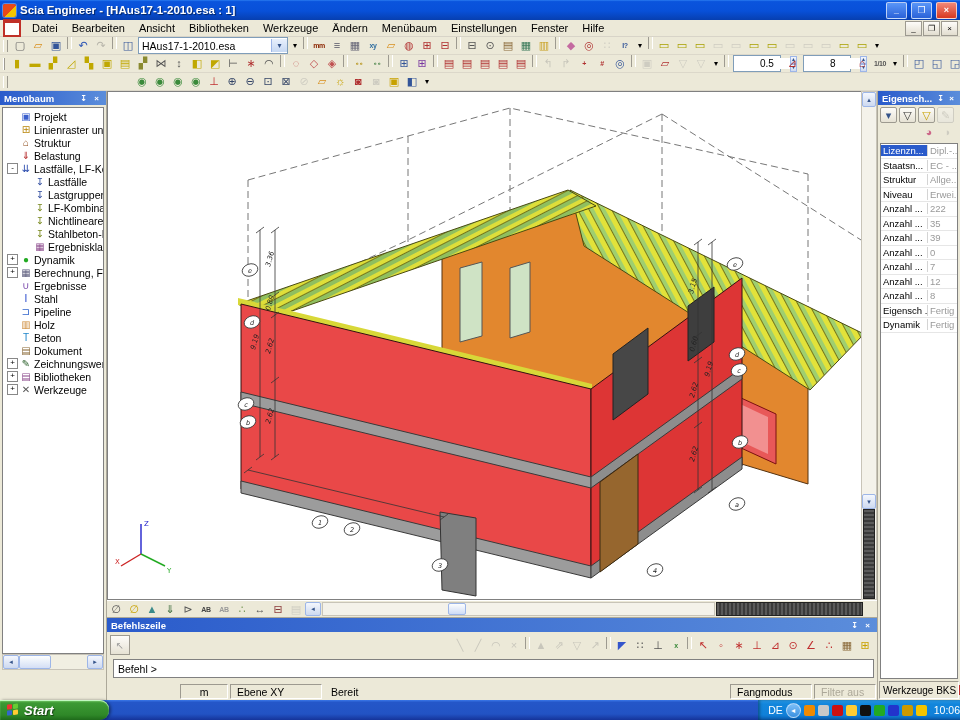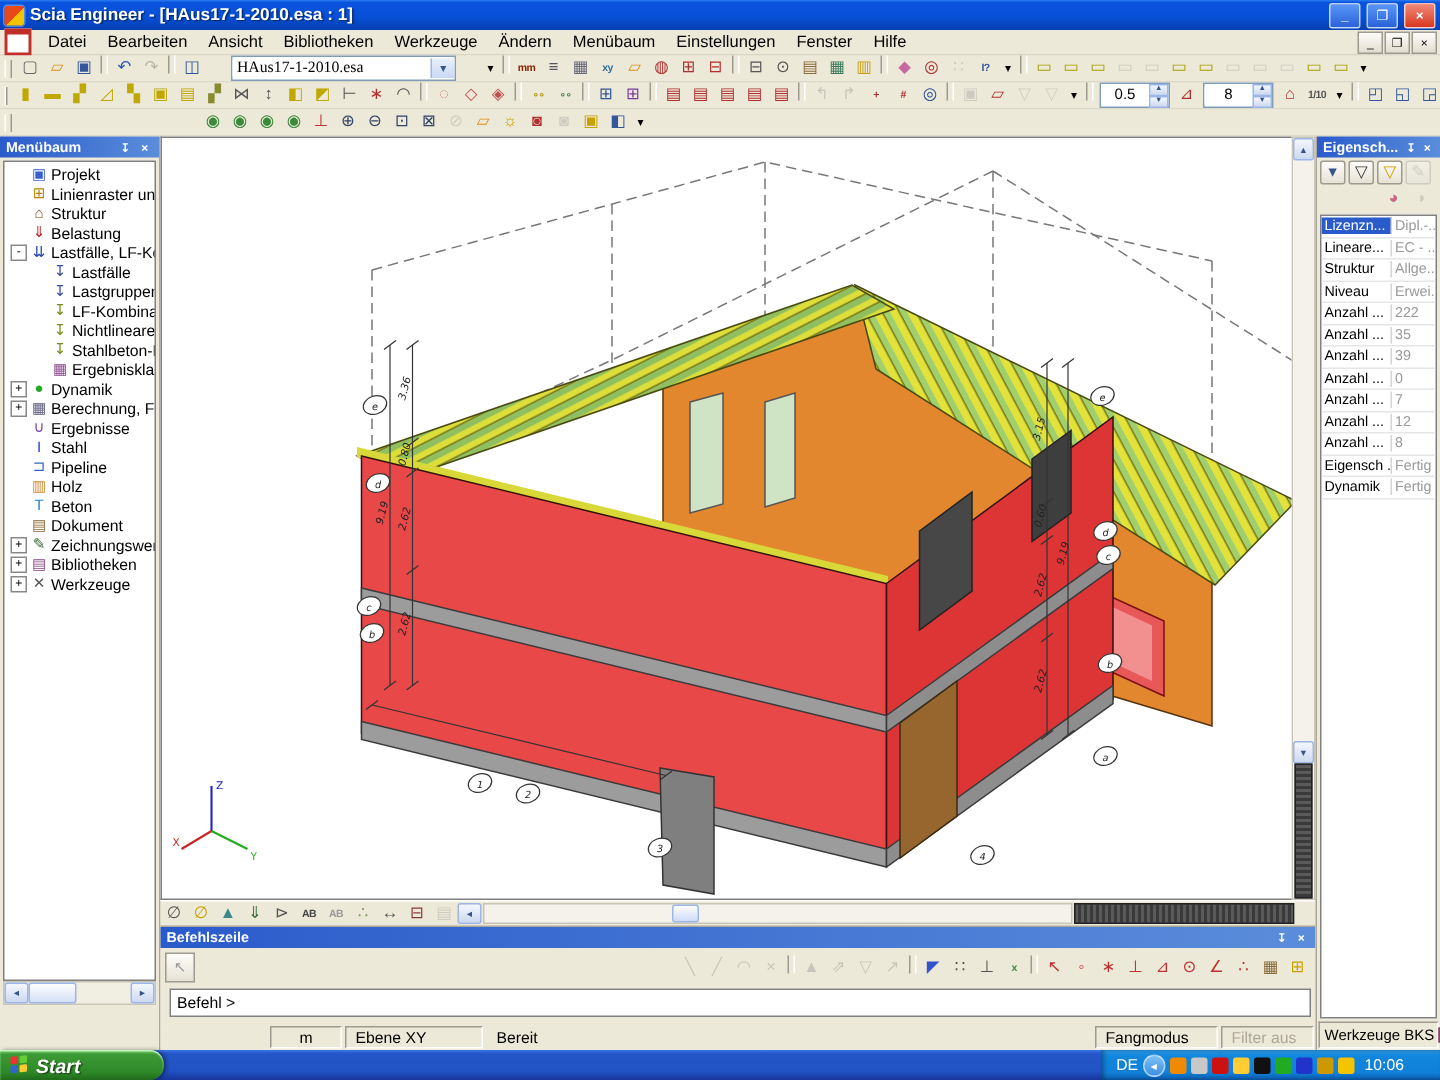"HAus17-1-2010.esa" .combo { font-family: Liberation Serif, serif -> none; margin: 0 17px -> 0 1px }
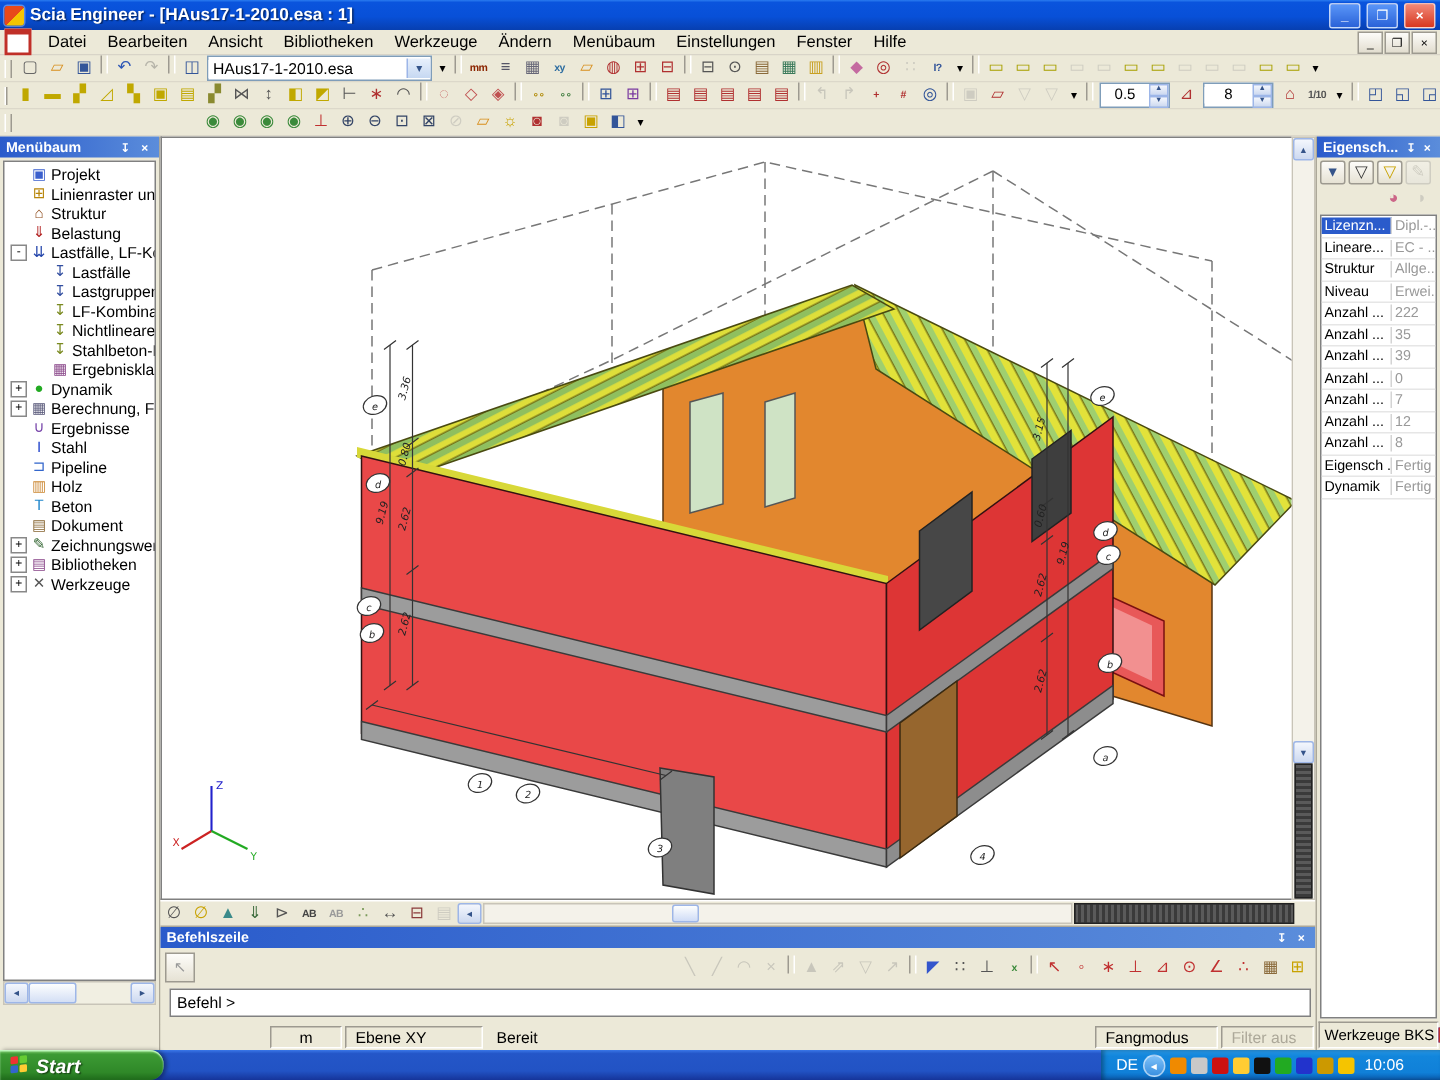"0.5" .spin input { margin-left: none -> 24px; text-align: center -> left }
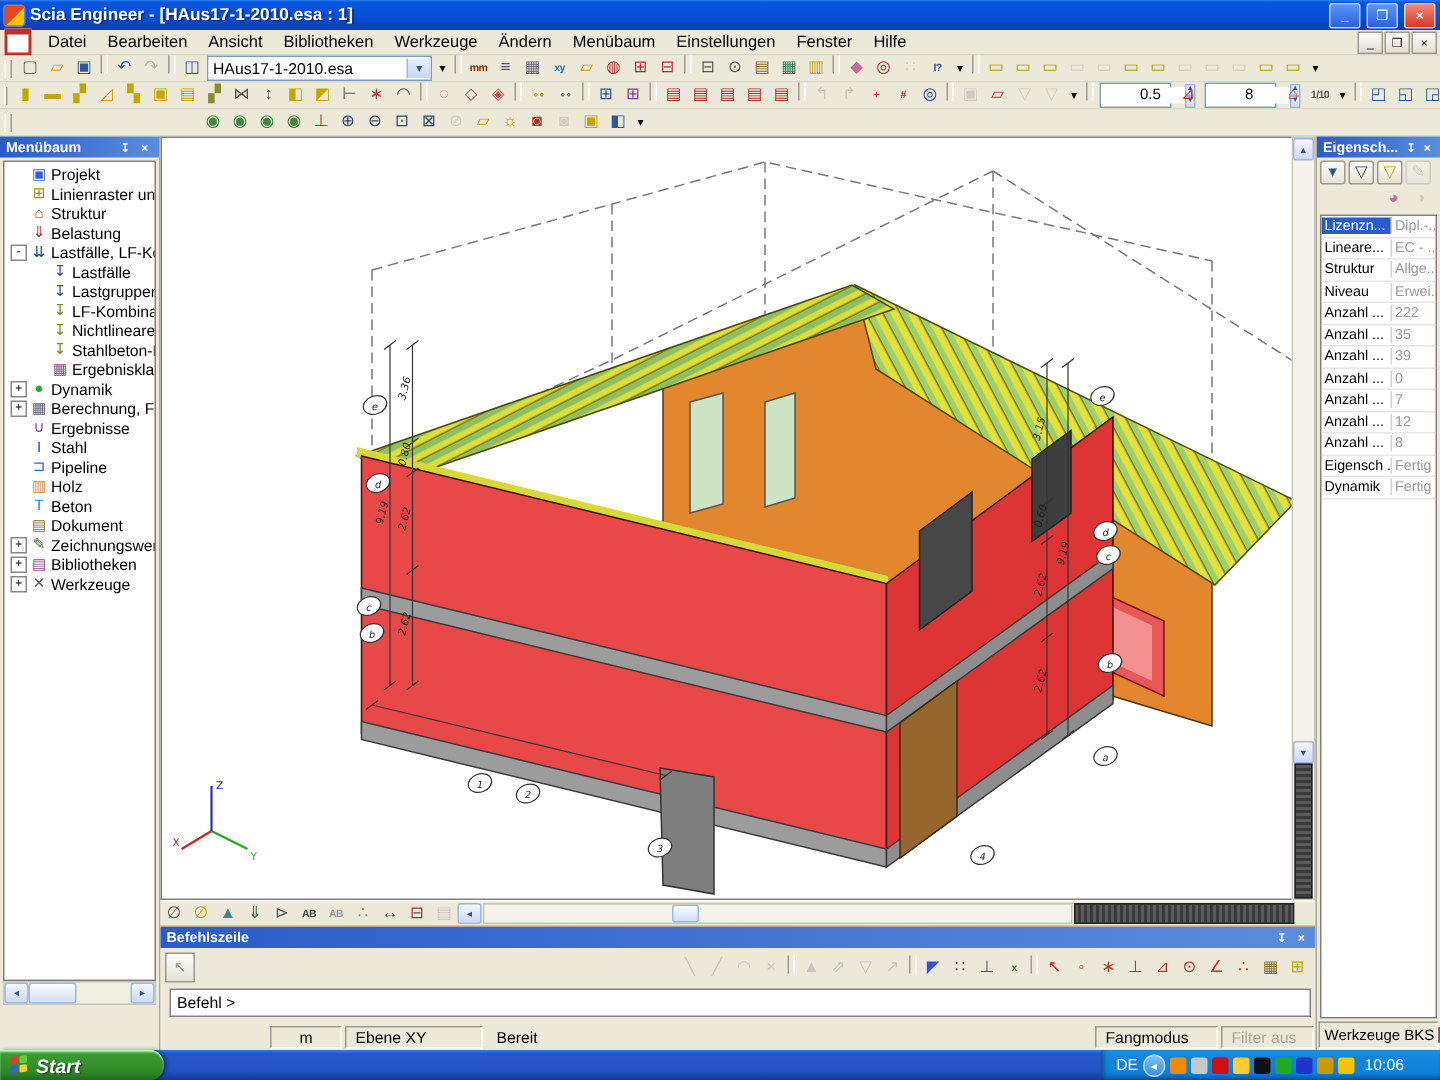"Lineare..." span.plab { text: Lineare -> Staatsn }
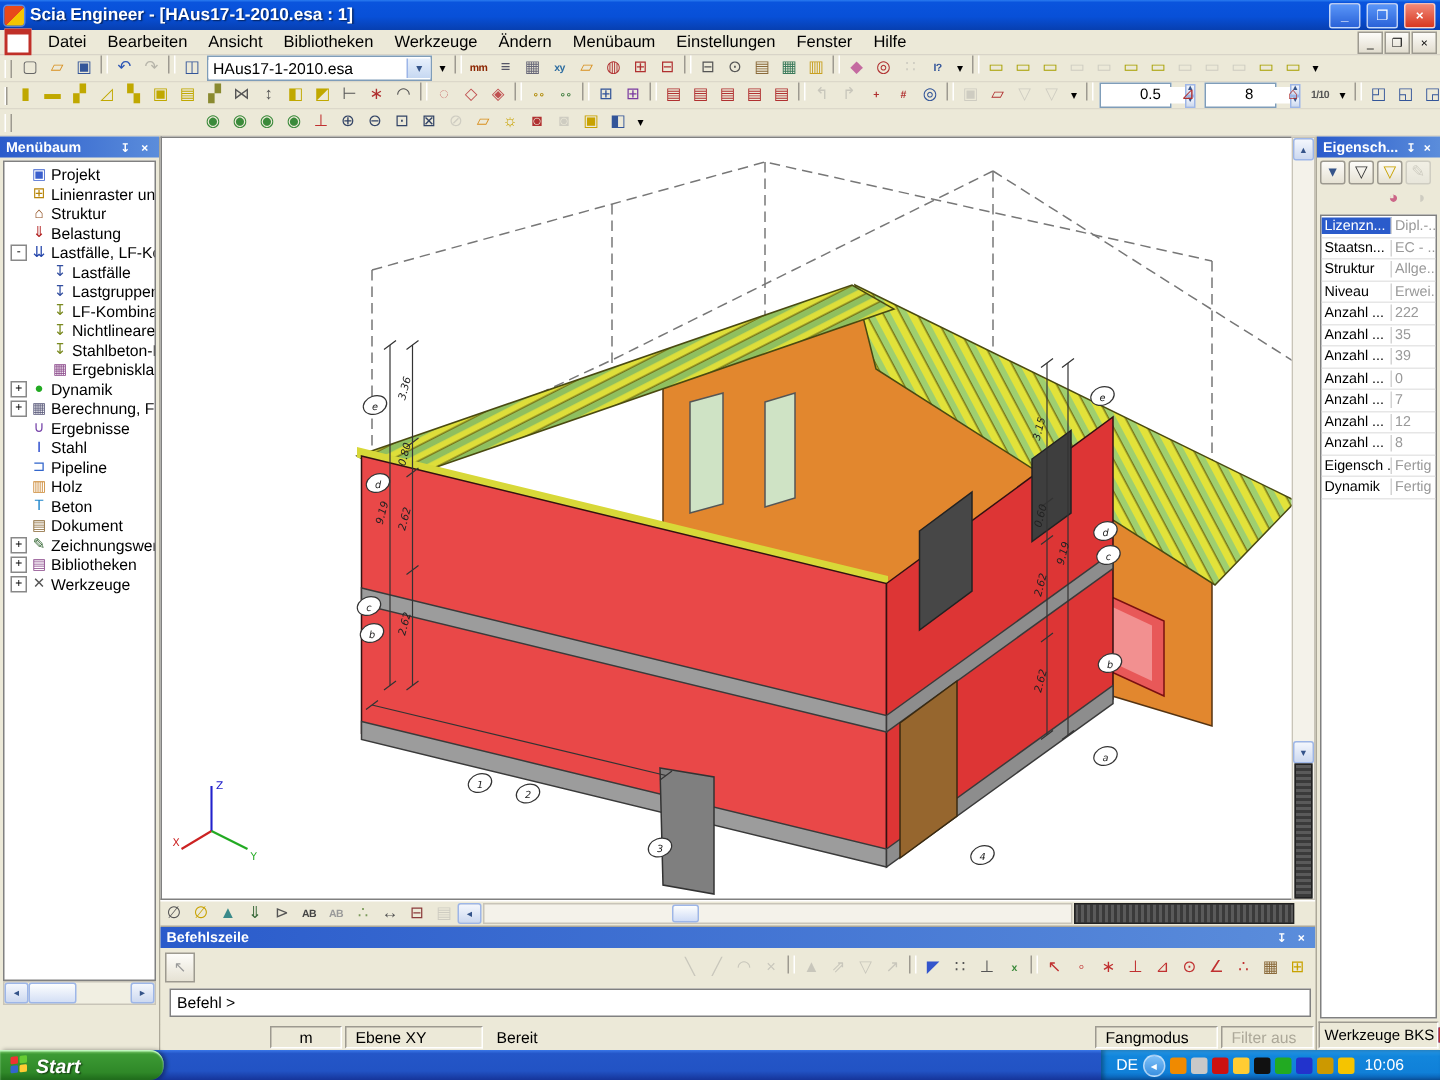"DE" .tray { padding: 0 24px 0 10px -> 0 0 0 10px }
